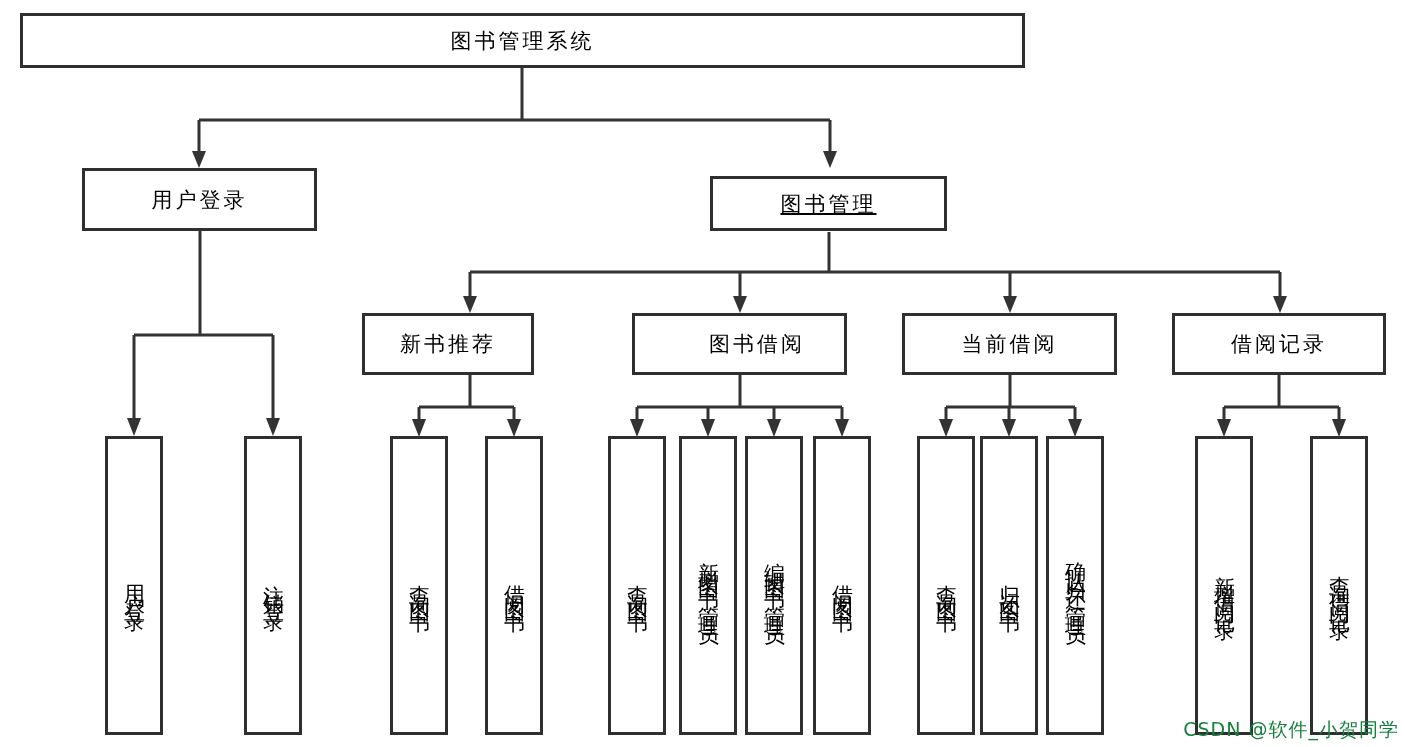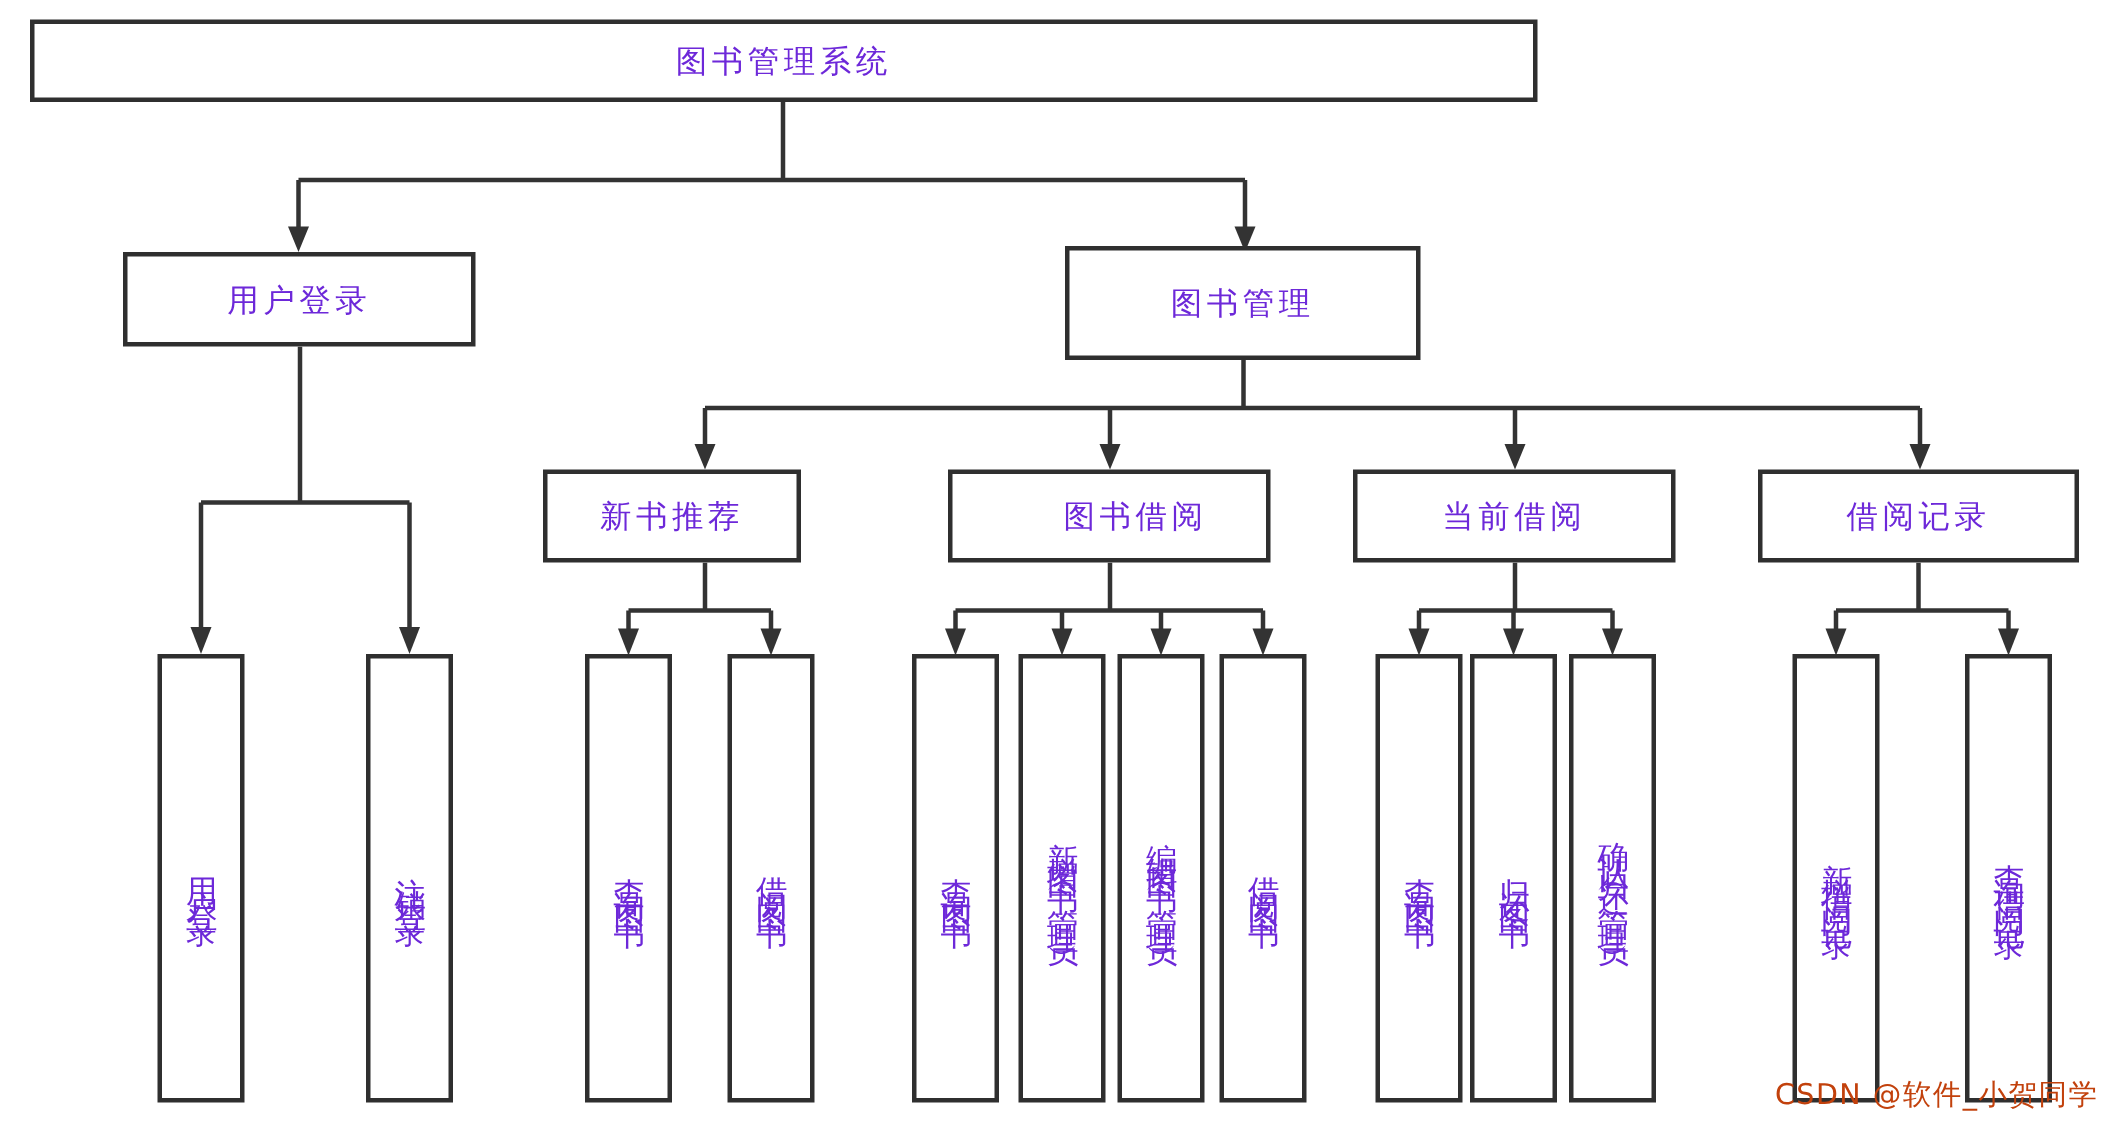"图书管理系统" .box { color: #6d28d9 -> #000000 }
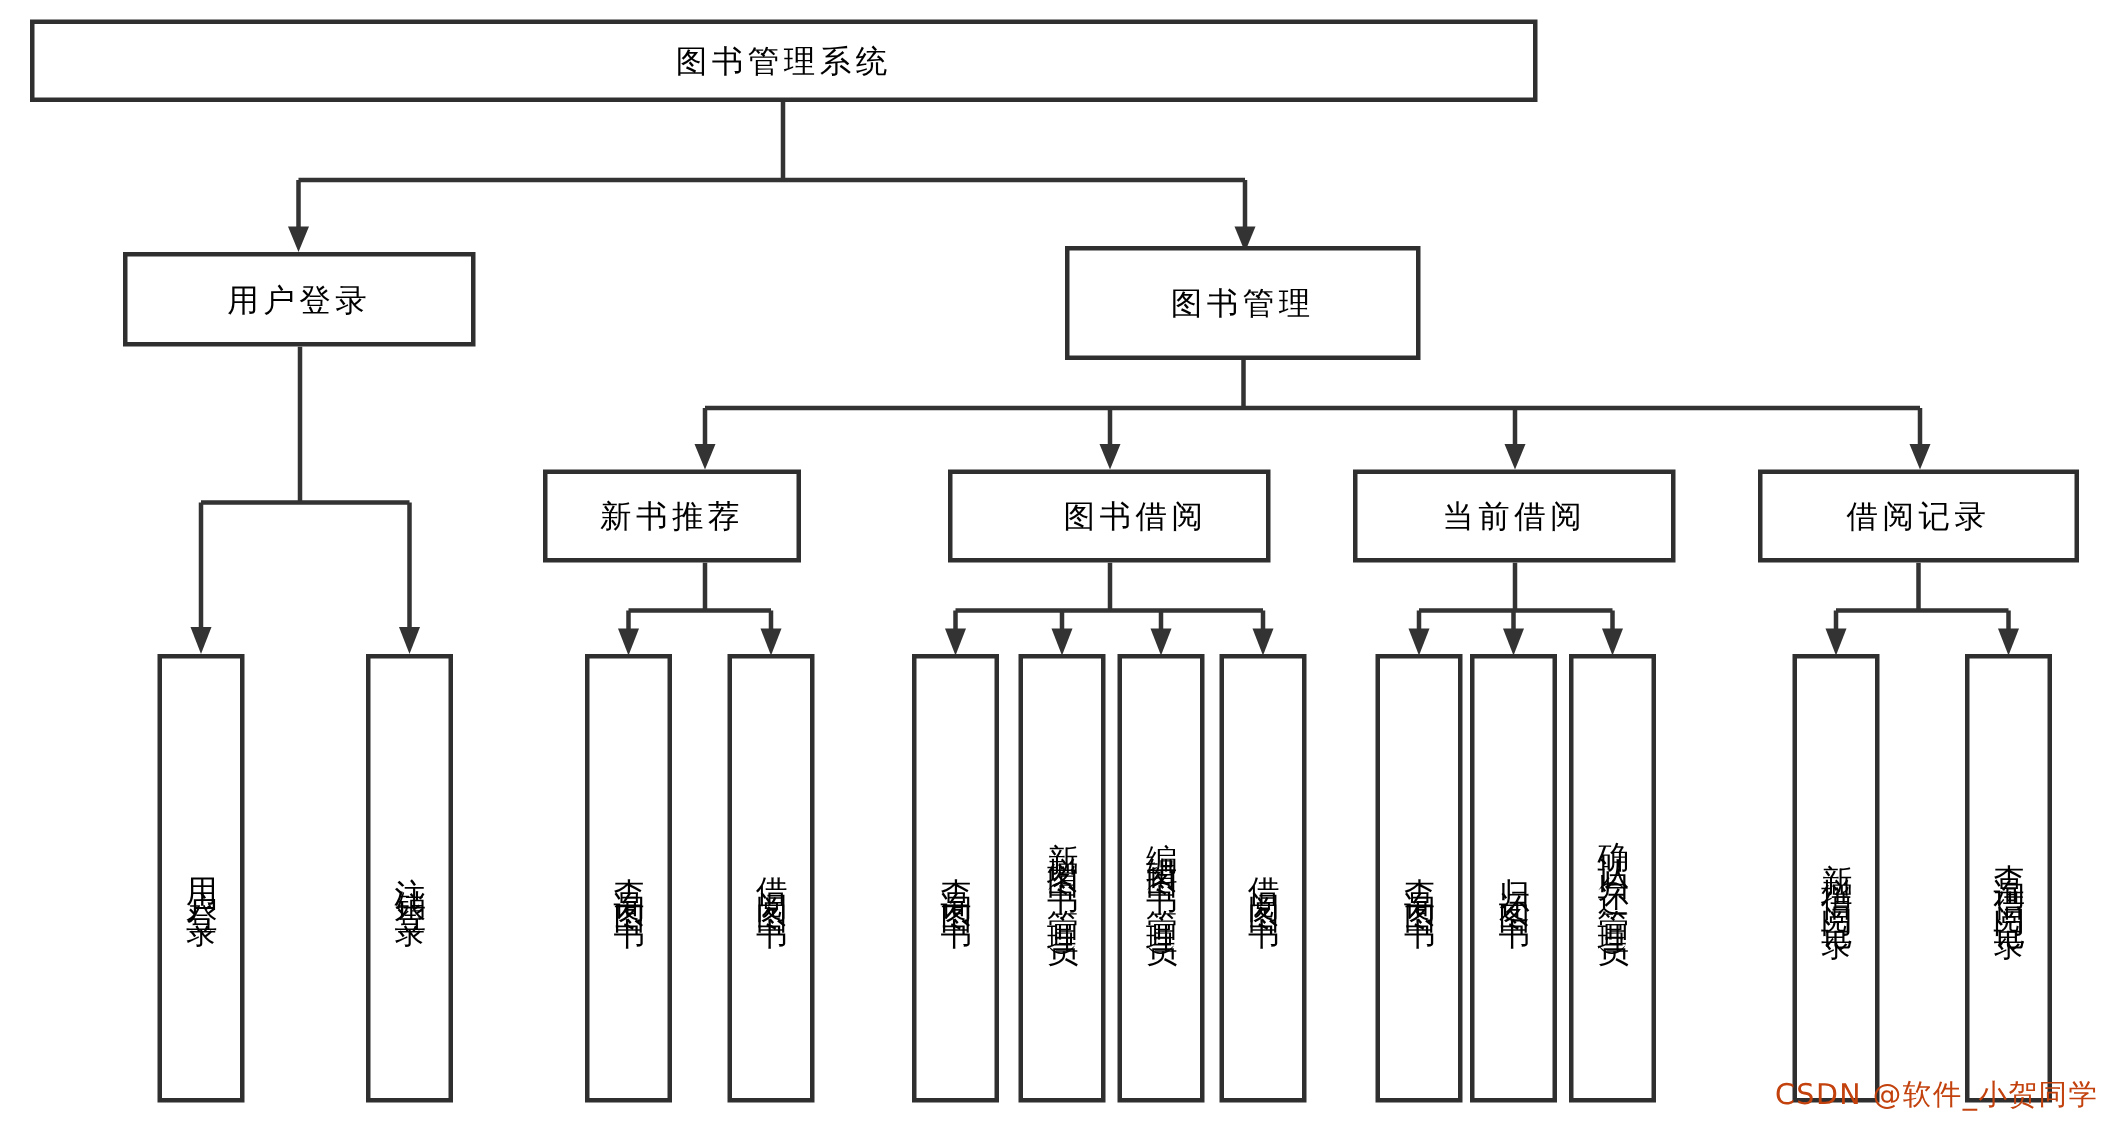"图书管理" .n-mgmt { height: 76px -> 55px; text-decoration: none -> underline; top: 164px -> 176px }
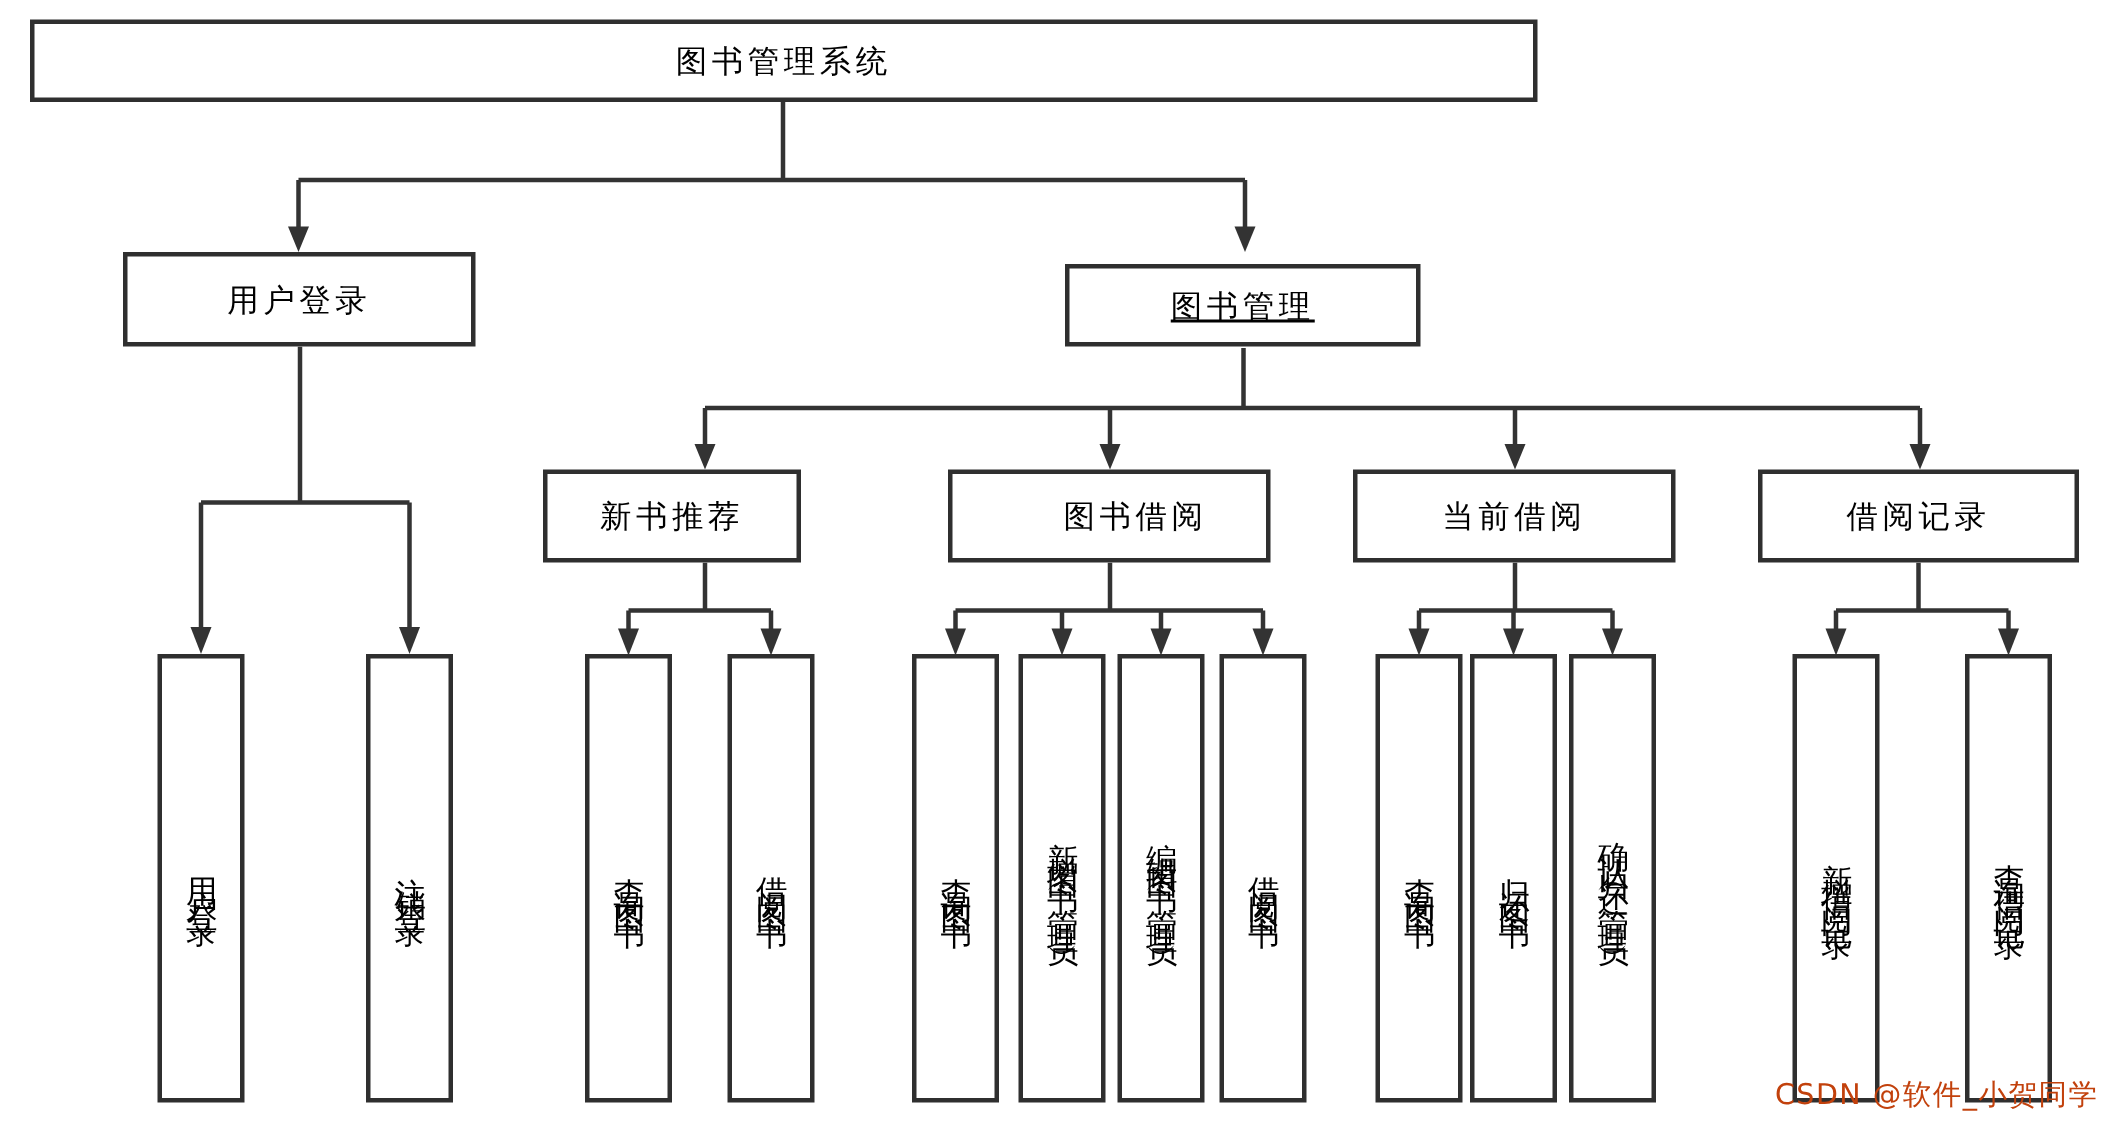"CSDN @软件_小贺同学" .watermark { color: #c2410c -> #15803d }
